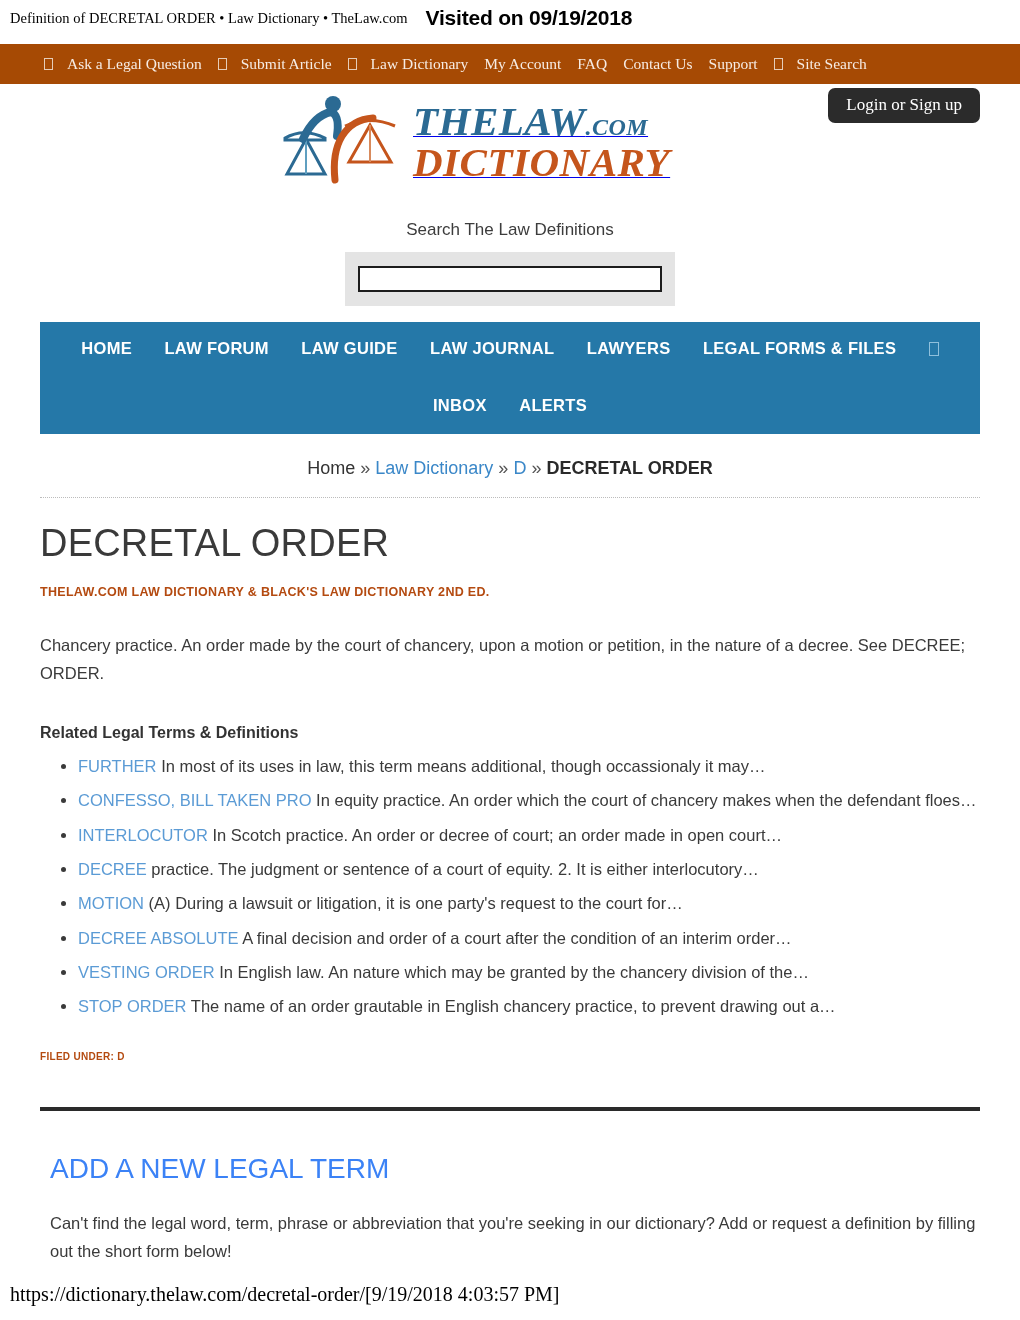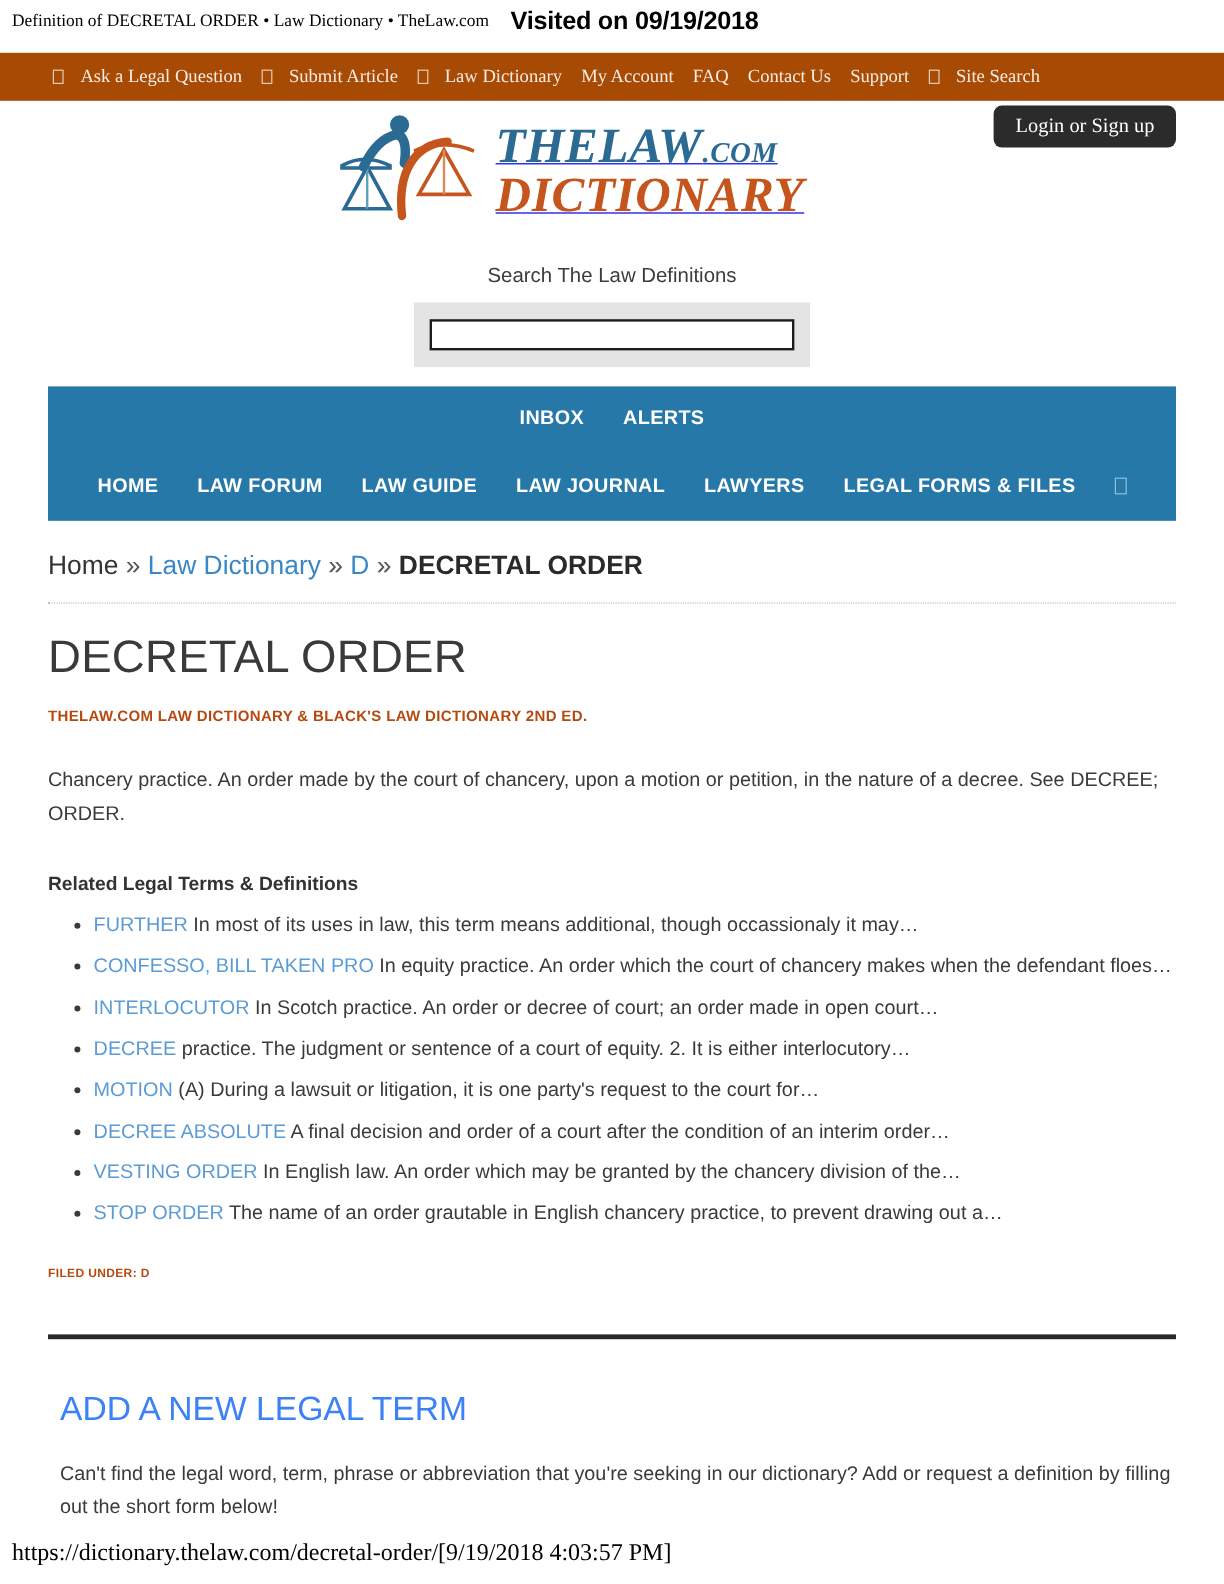"INBOX ALERTS" div.mainnav-row { order: before "HOME LAW FORUM LAW GUIDE" -> after "HOME LAW FORUM LAW GUIDE" }
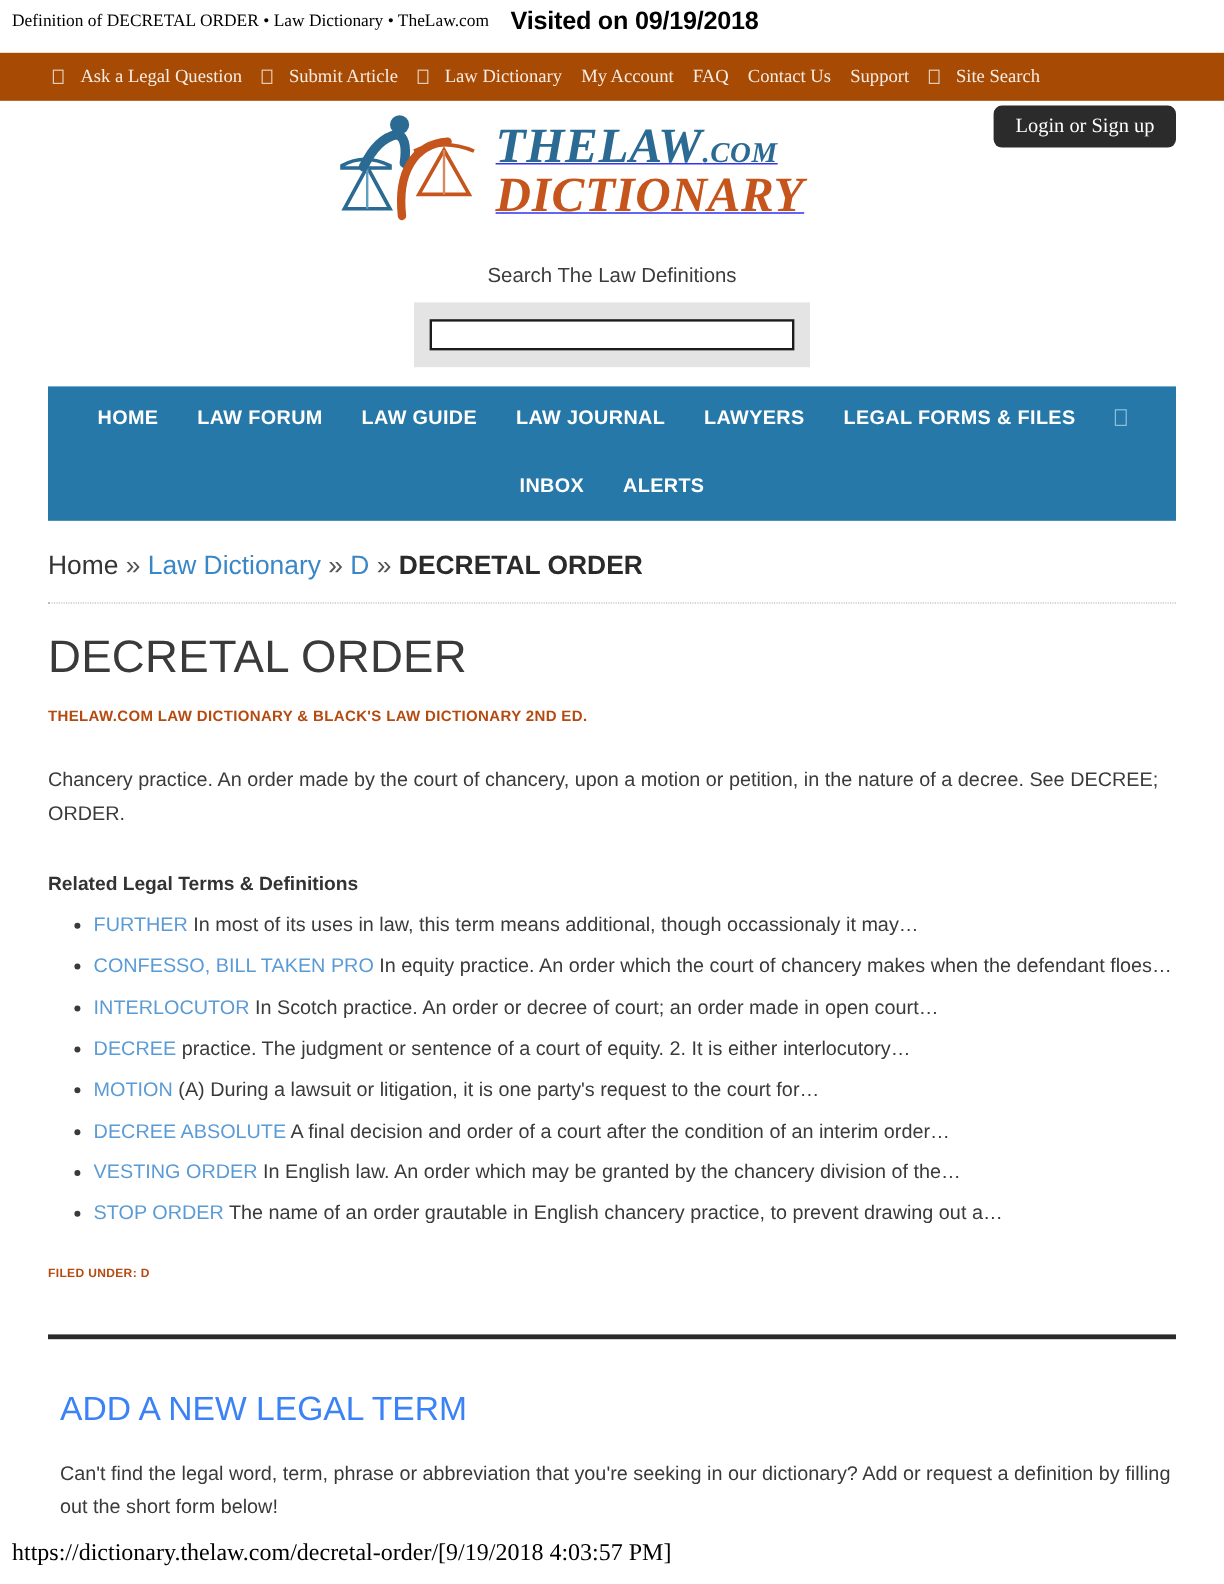"Home » Law Dictionary »" .breadcrumb { font-size: 22px -> 18px; text-align: none -> center }
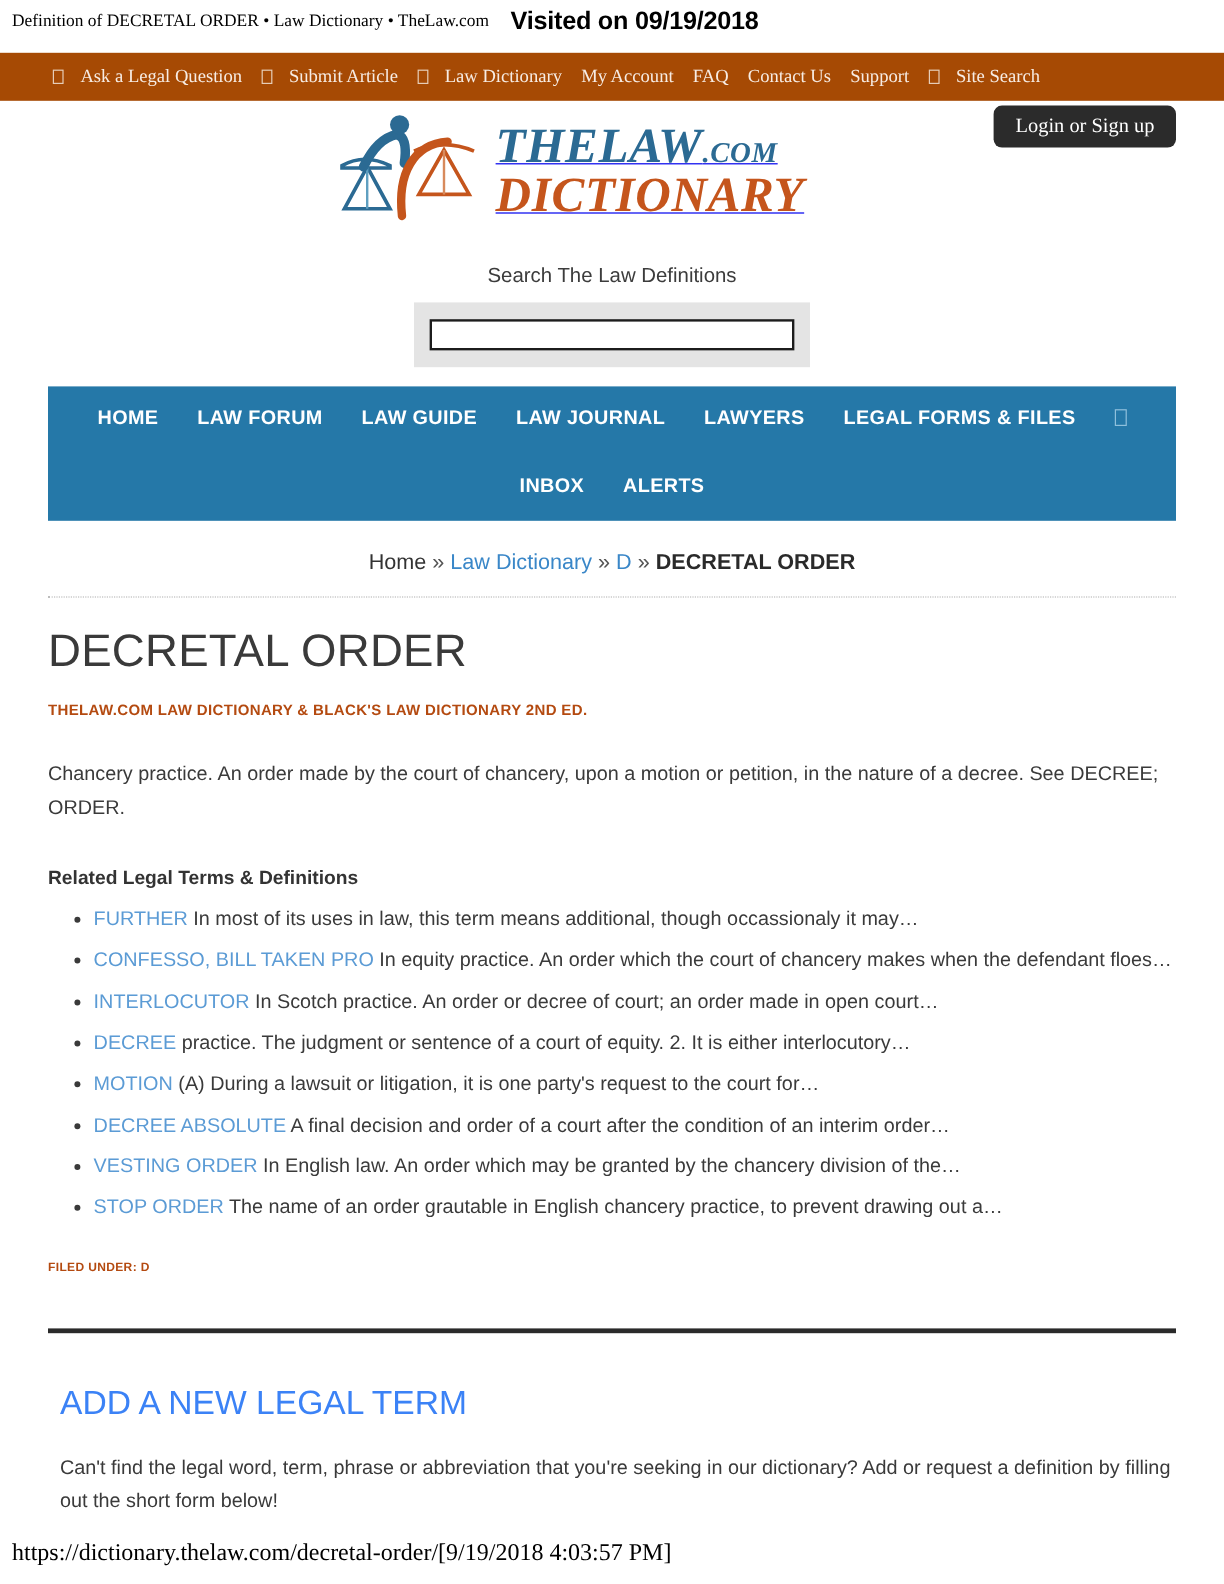"In English law. An order" span { text: order -> nature }
